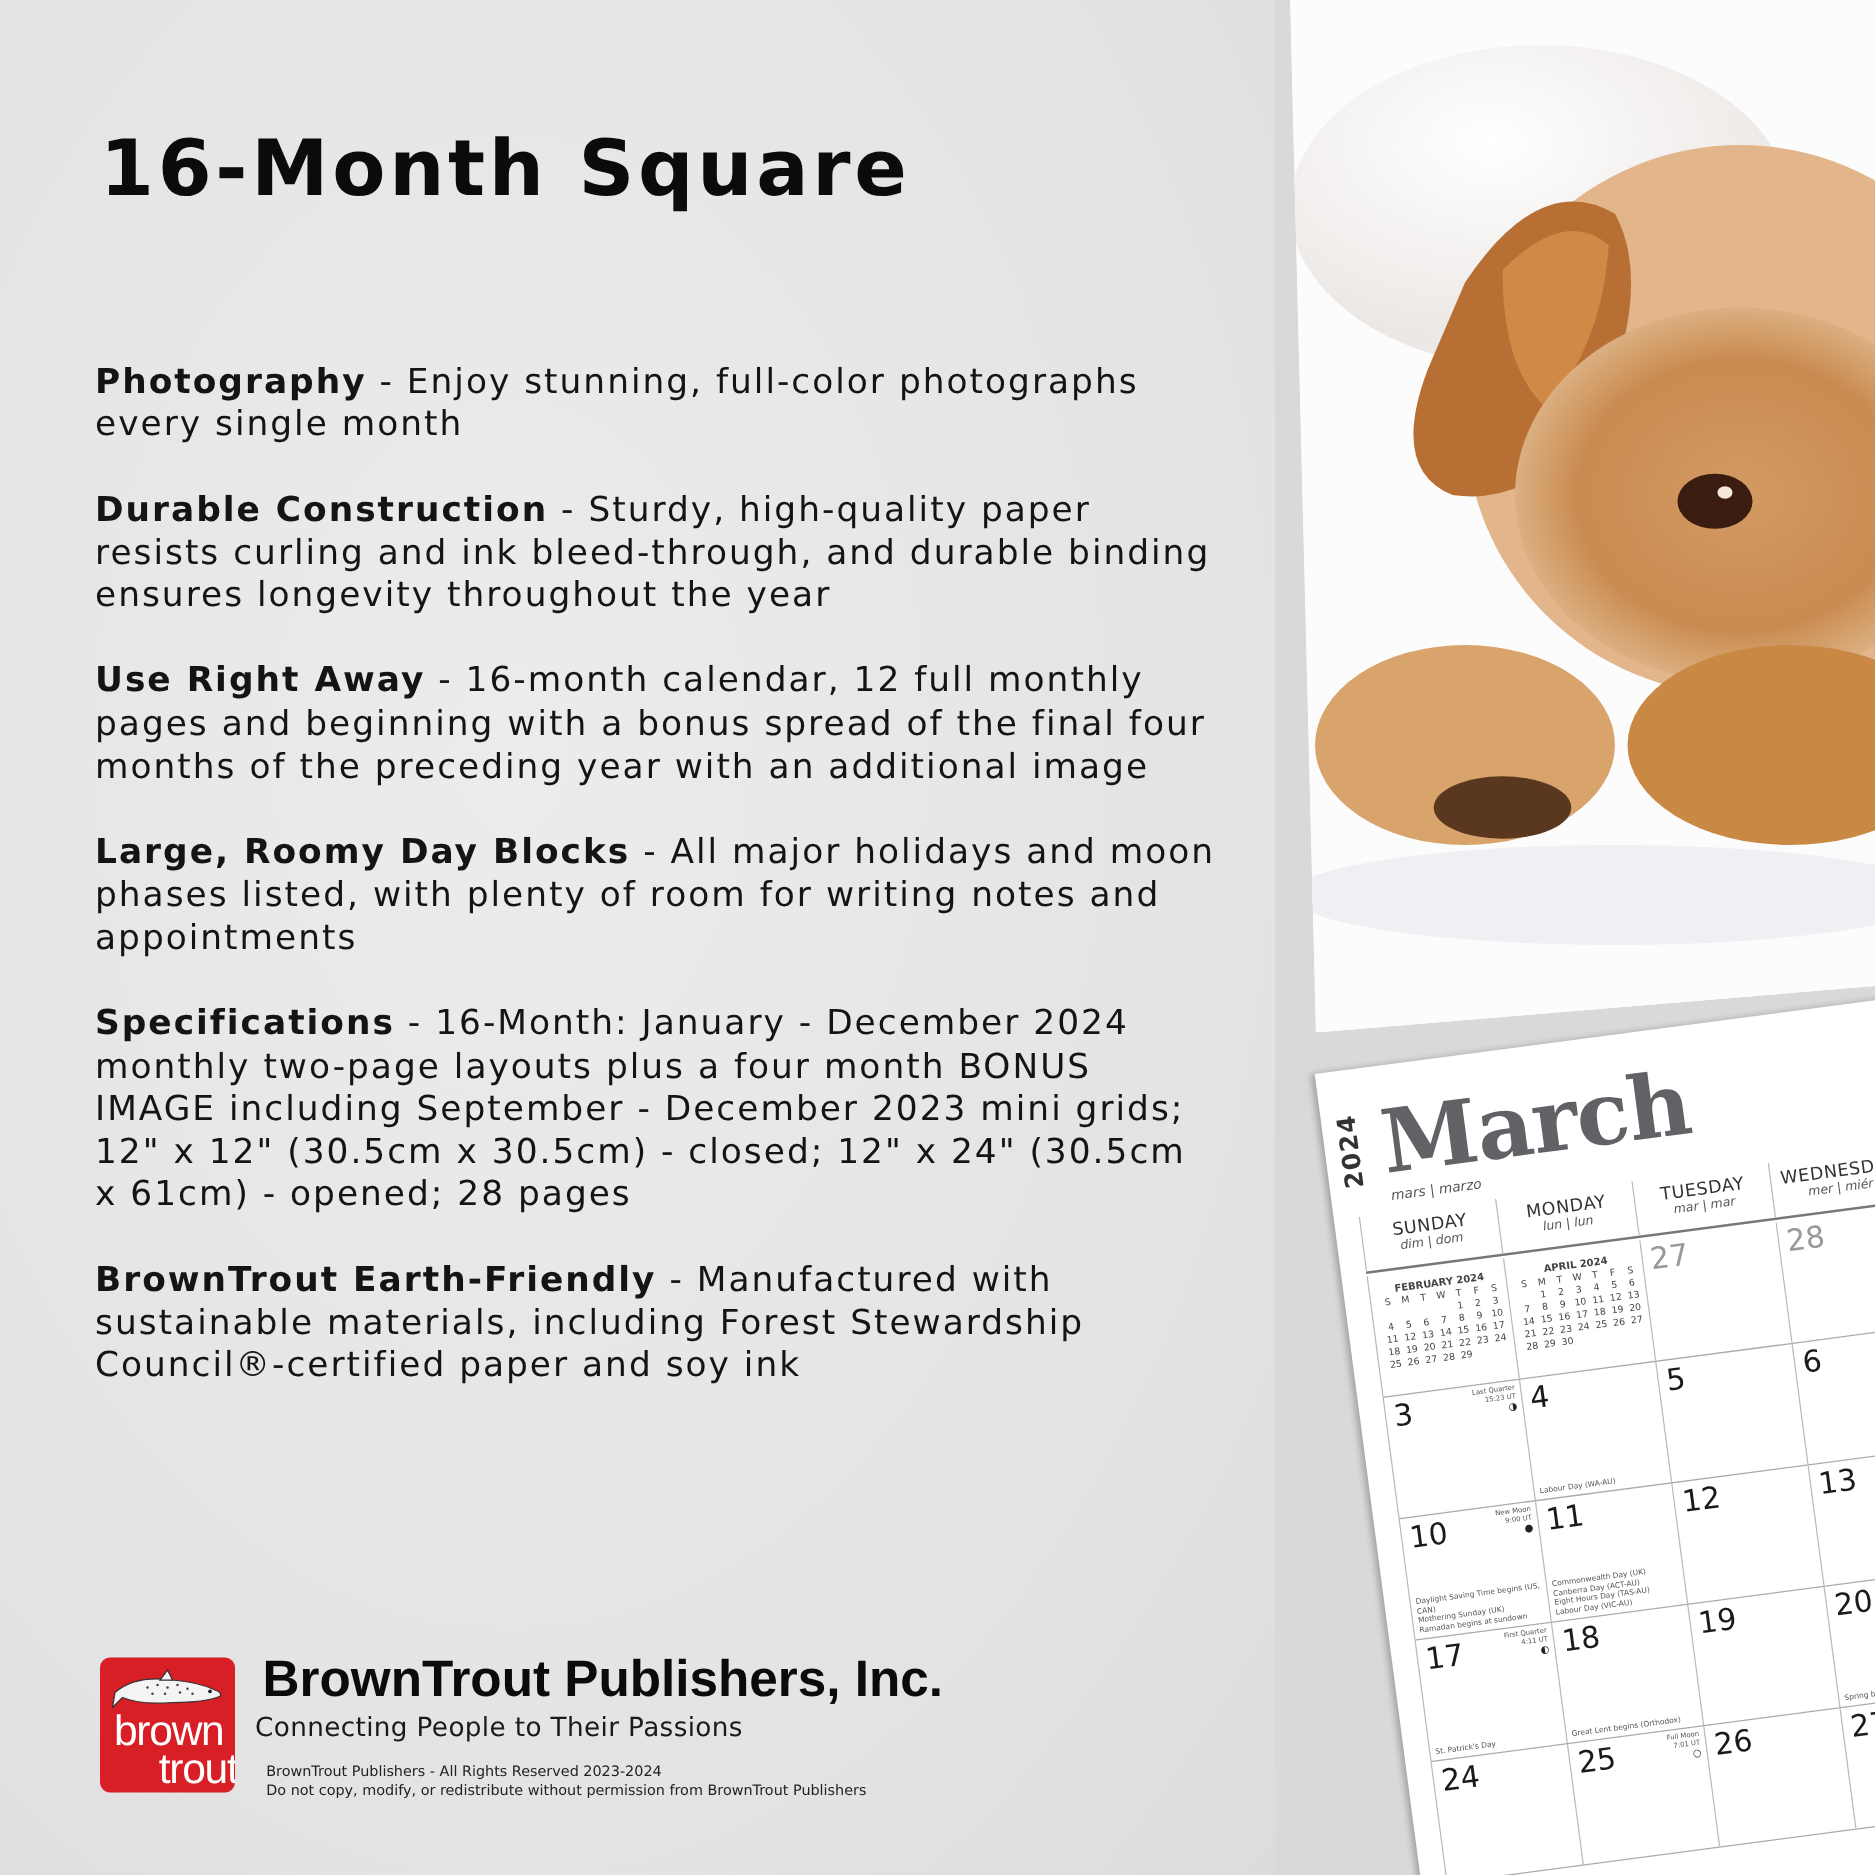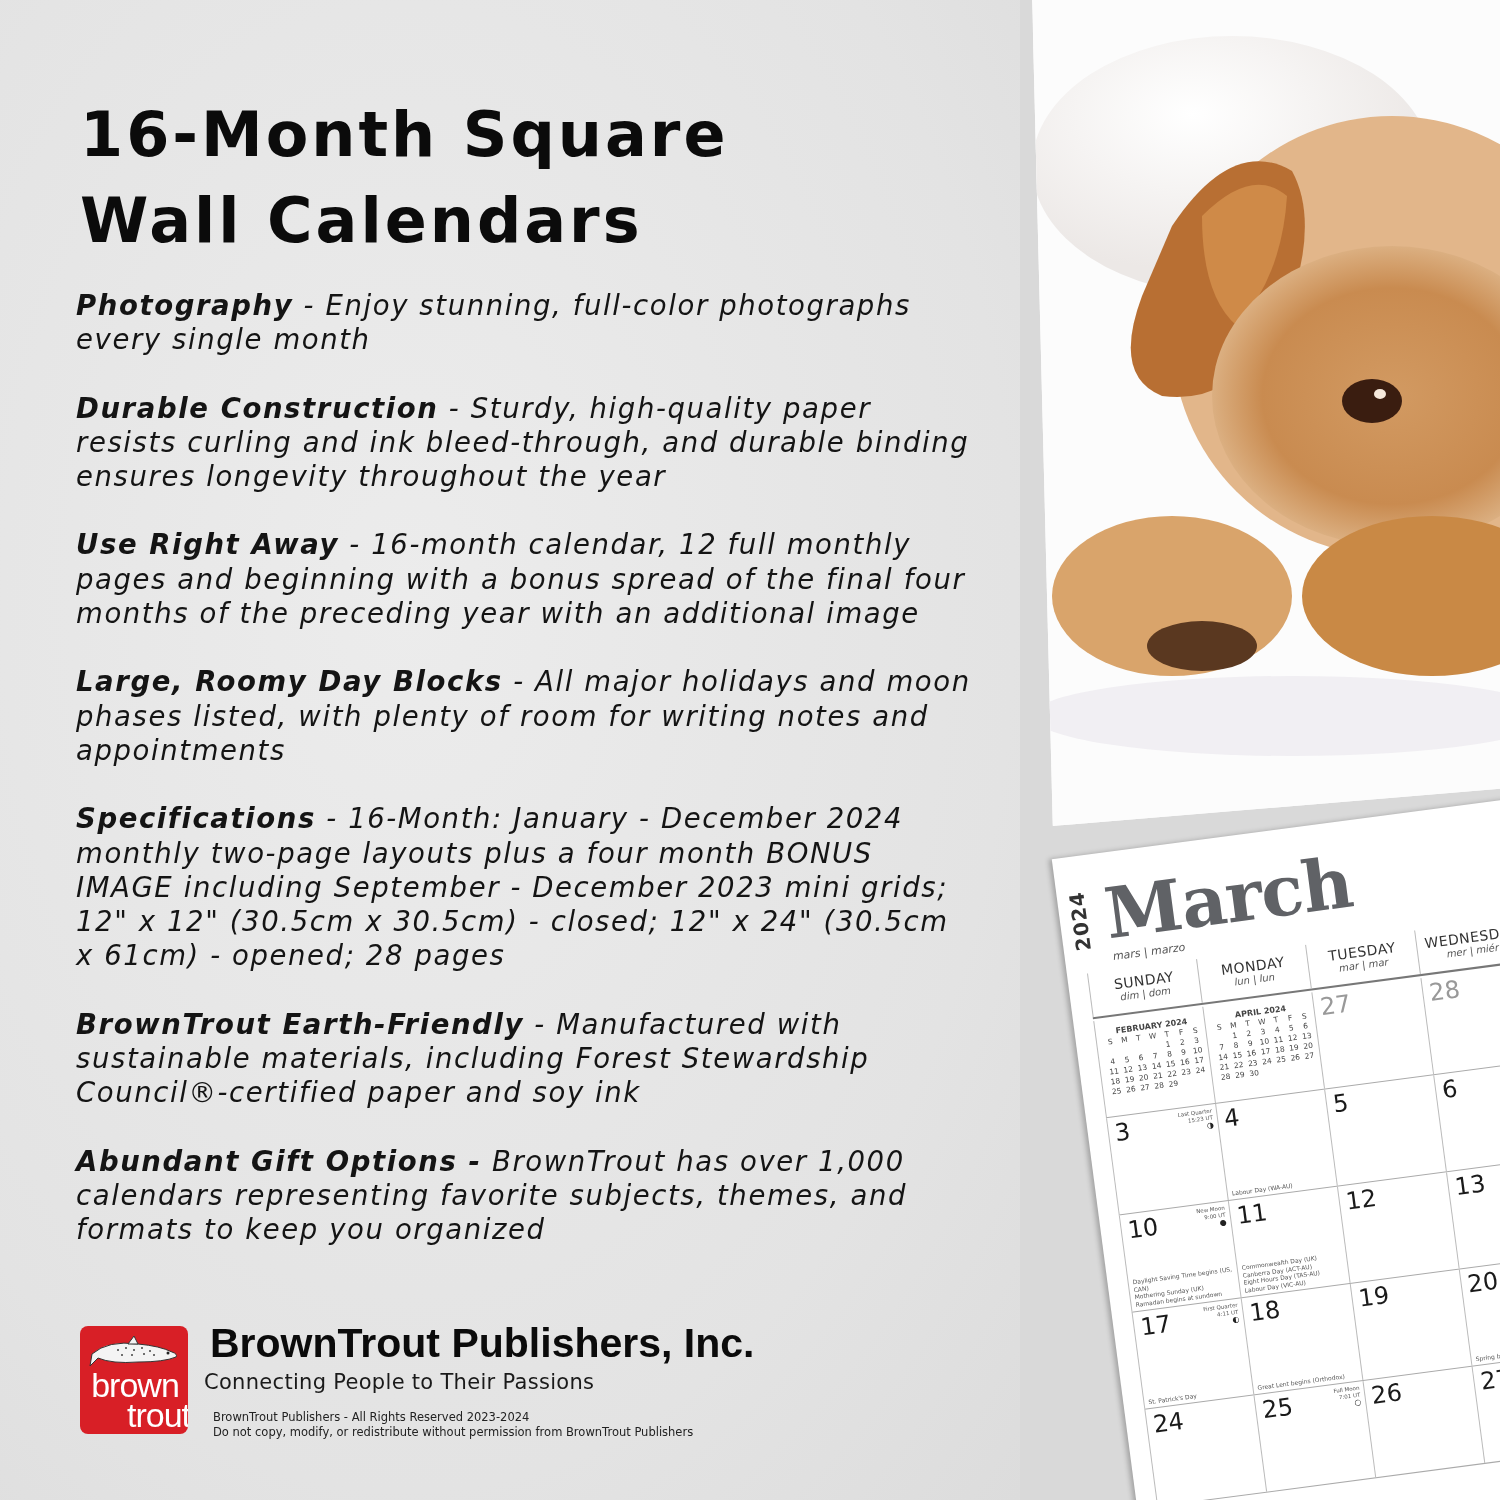"Wall Calendars" span { html: <span>Wall Calendars</span> -> none }
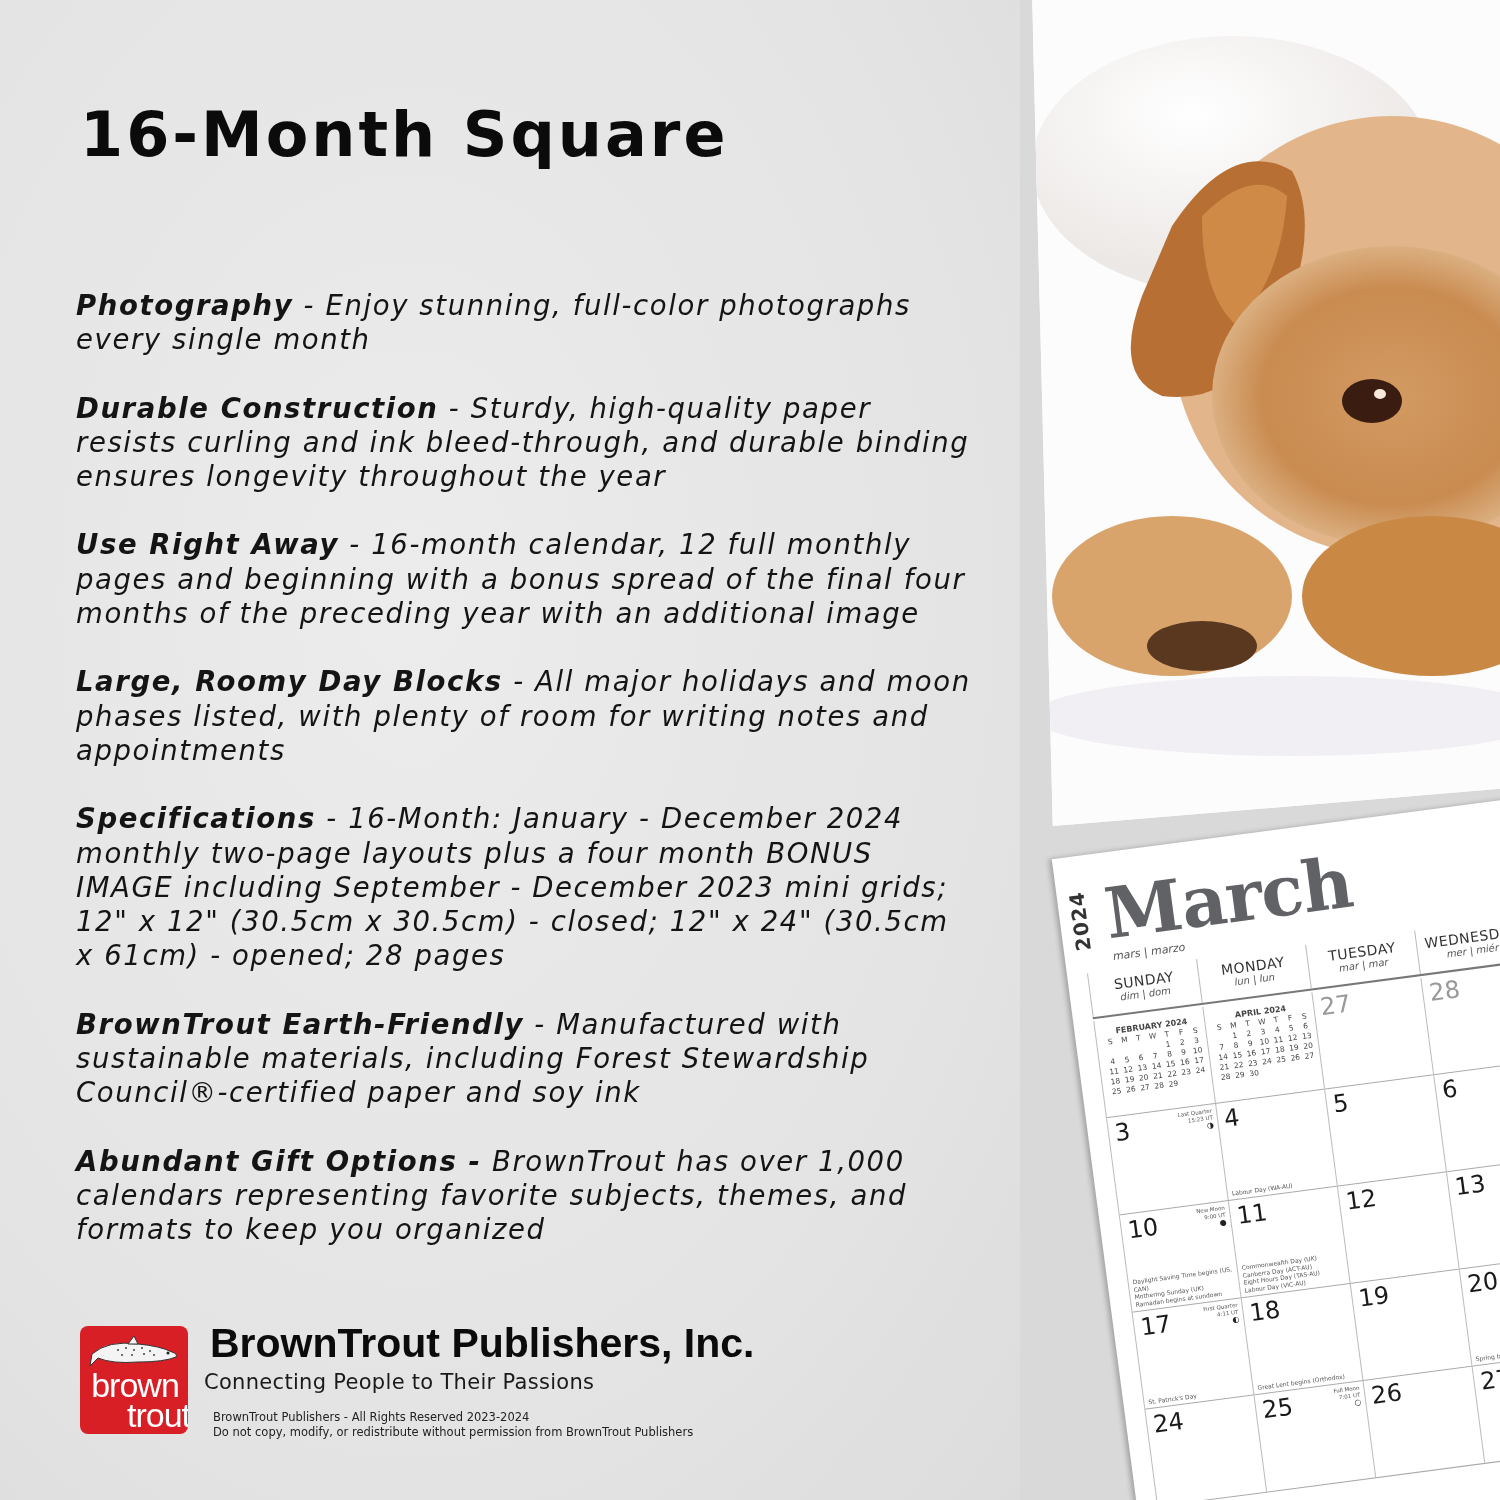"Photography - Enjoy stunning, full-color" .feature { font-style: italic -> none }
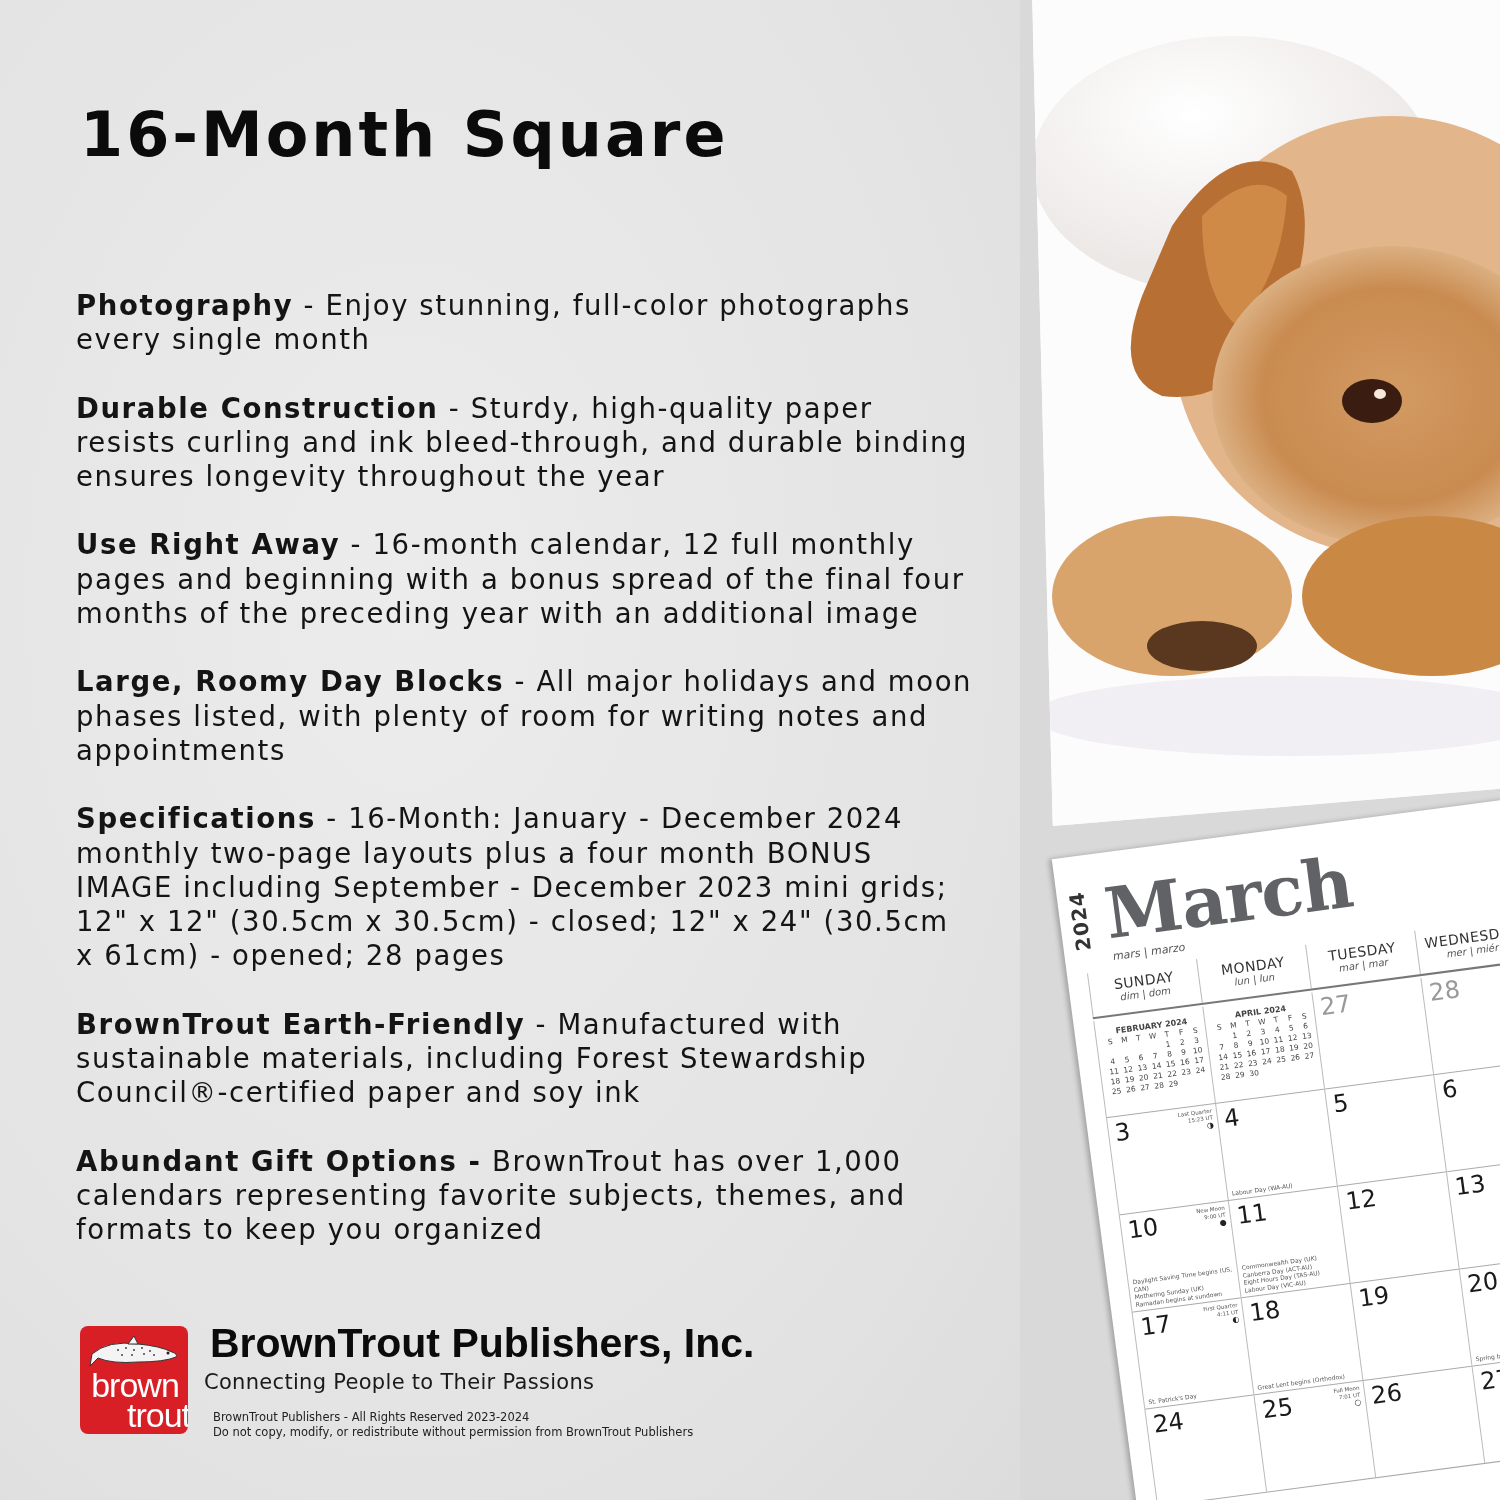"Abundant Gift Options - BrownTrout" p.feature { html: <p><span>Abundant Gift Options -</span><span> BrownTrout has over 1,000 calendars representing favorite subjects, themes, and formats to keep you organized</span></p> -> none }
